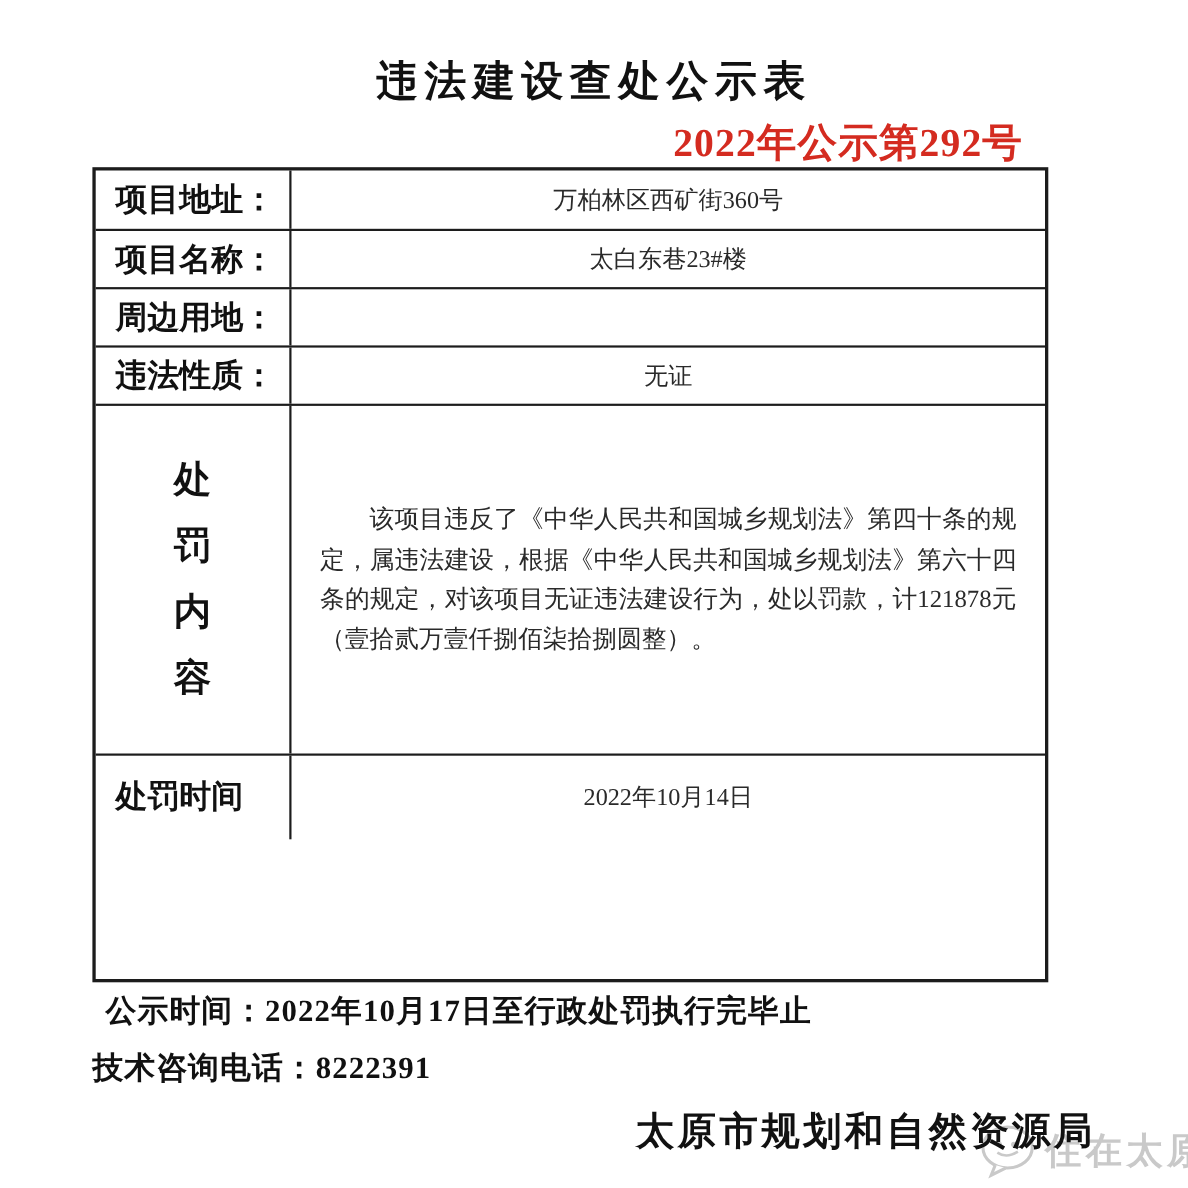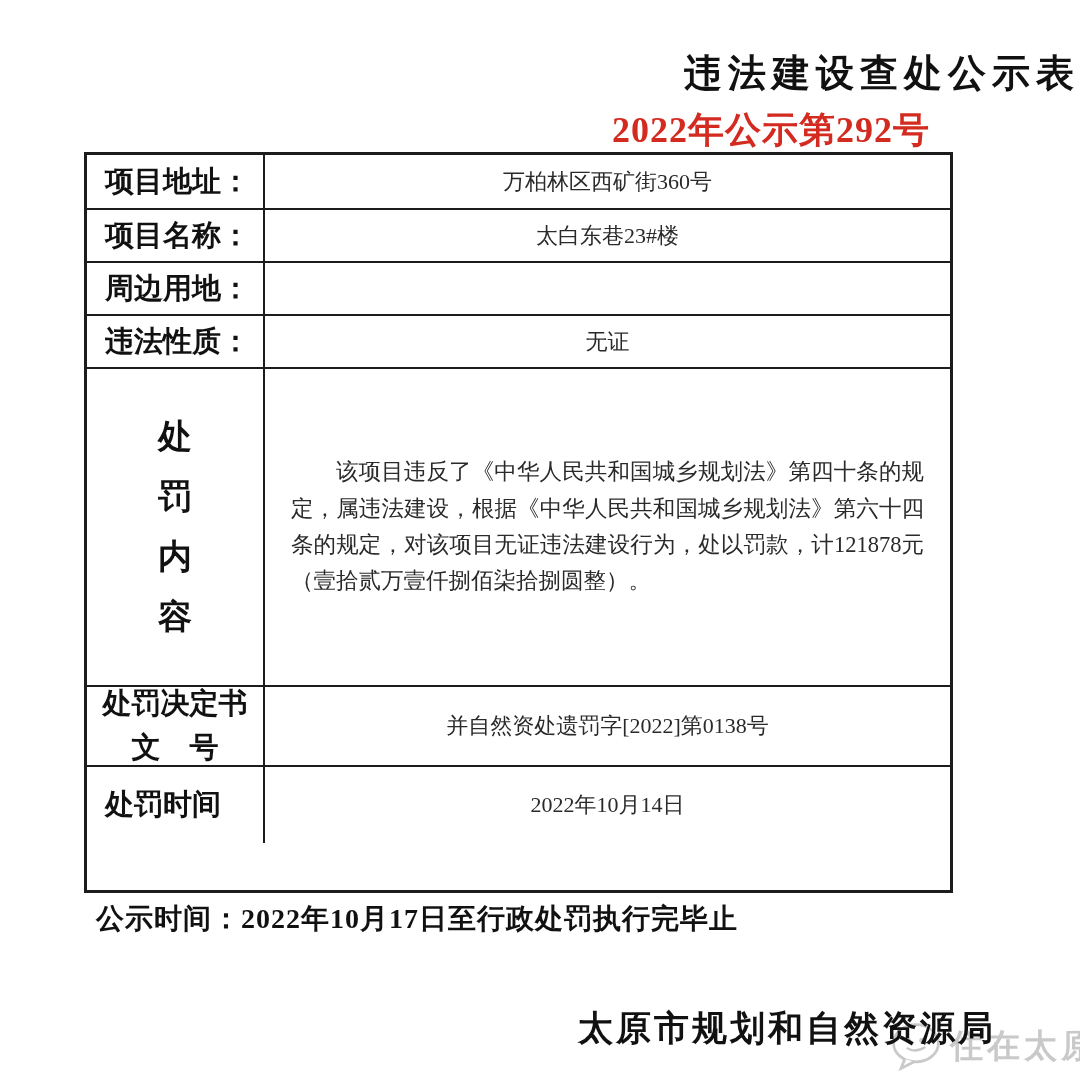"违法建设查处公示表" .doc-title { text-align: right -> center }
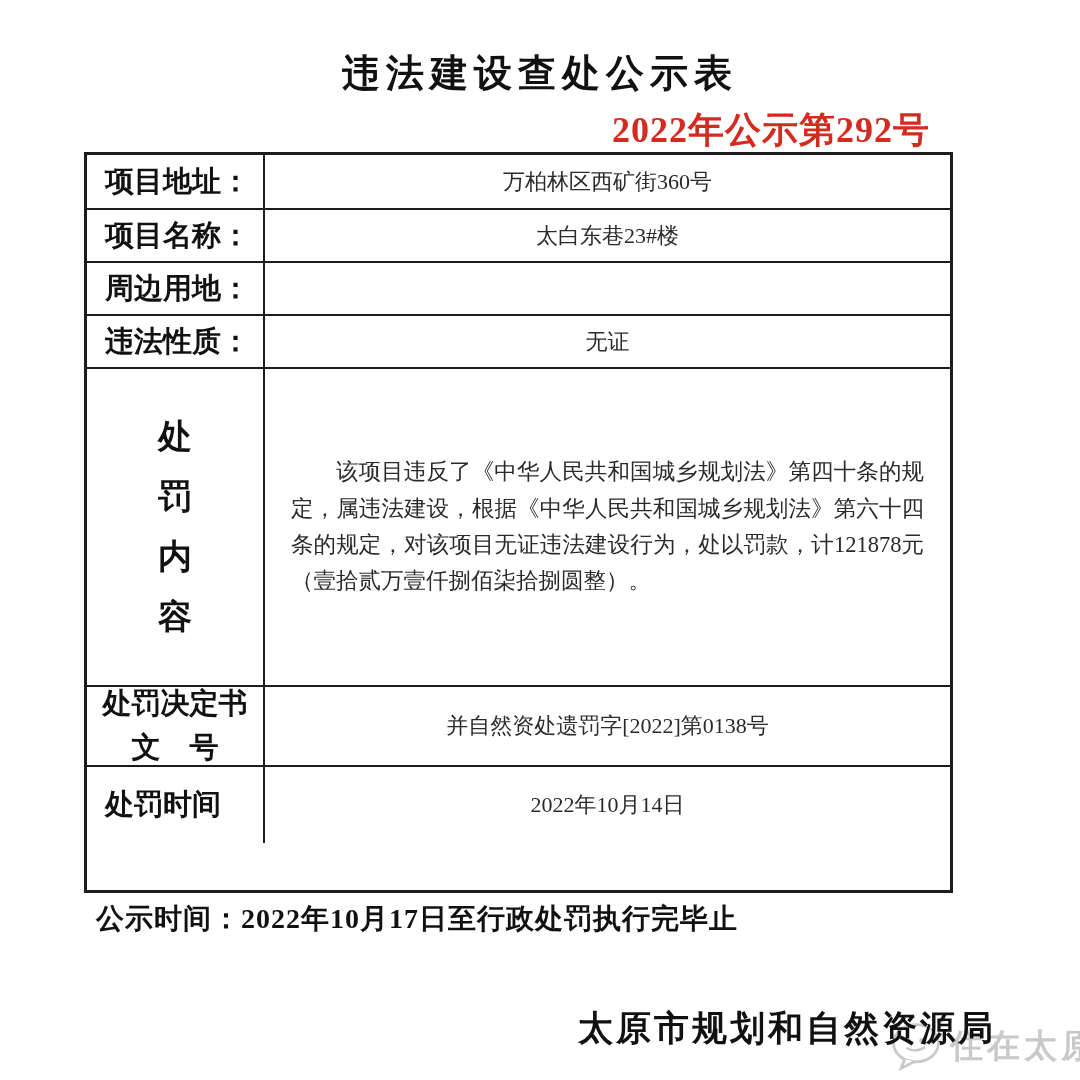"处罚决定书" div.t-row { html: <div> <div> <span>处罚决定书</span> <span>文 号</span> </div> <div>并自然资处遗罚字[2022]第0138号</div> </div> -> none }
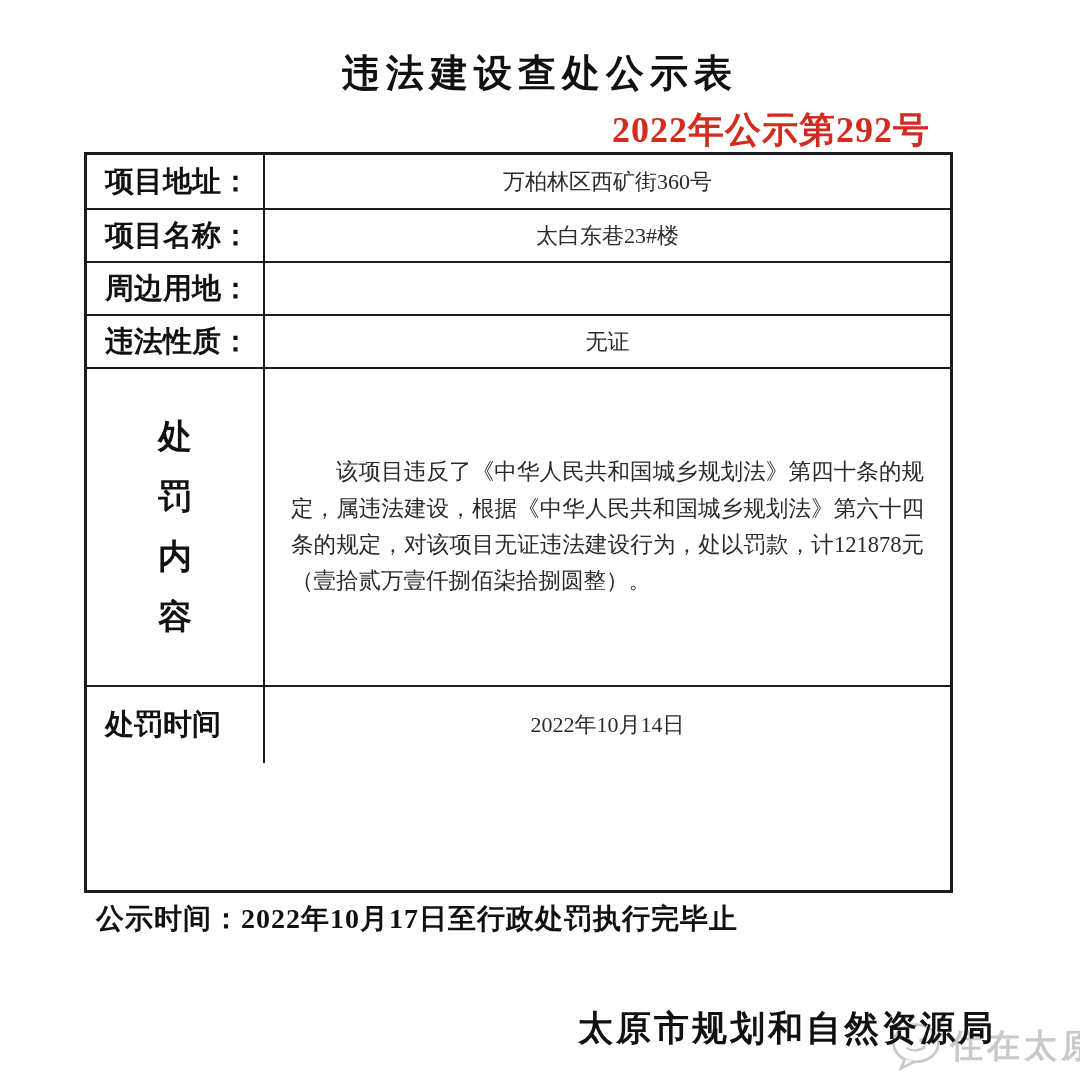"技术咨询电话：8222391" div.footer-line2 { html: none -> <div>技术咨询电话：8222391</div> }
